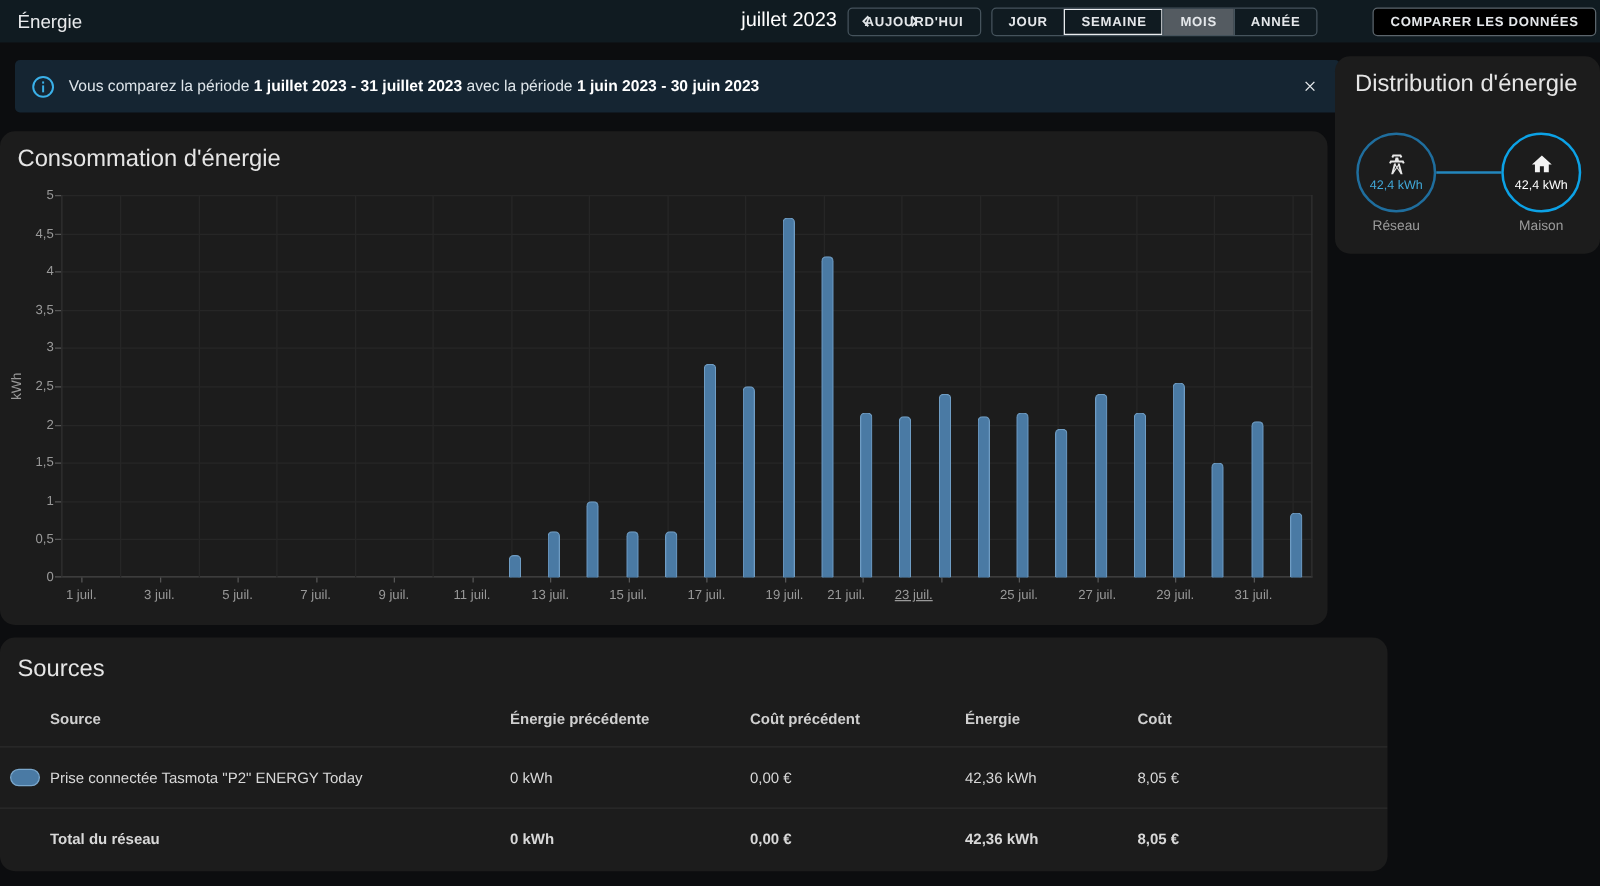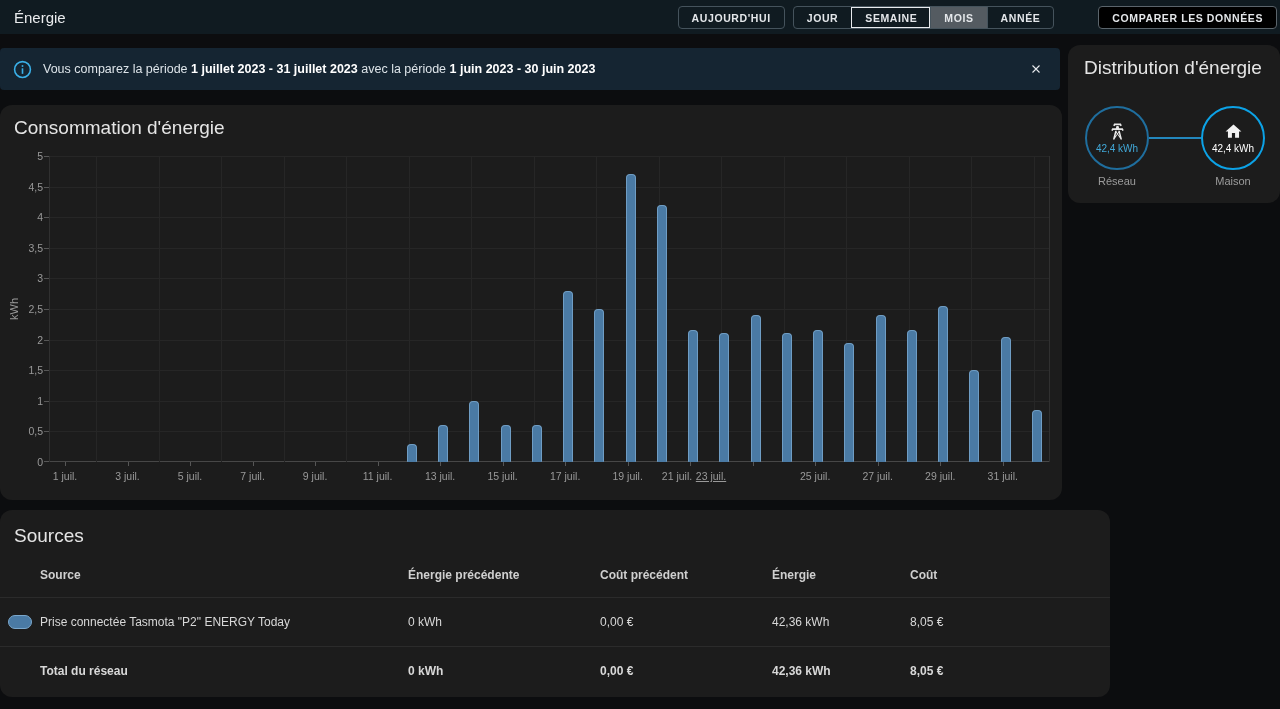"juillet 2023" div.date-nav { html: none -> <div> <span>juillet 2023</span> <button> <svg> <path></path> </svg> </button> <button> <svg> <path></path> </svg> </button> </div> }
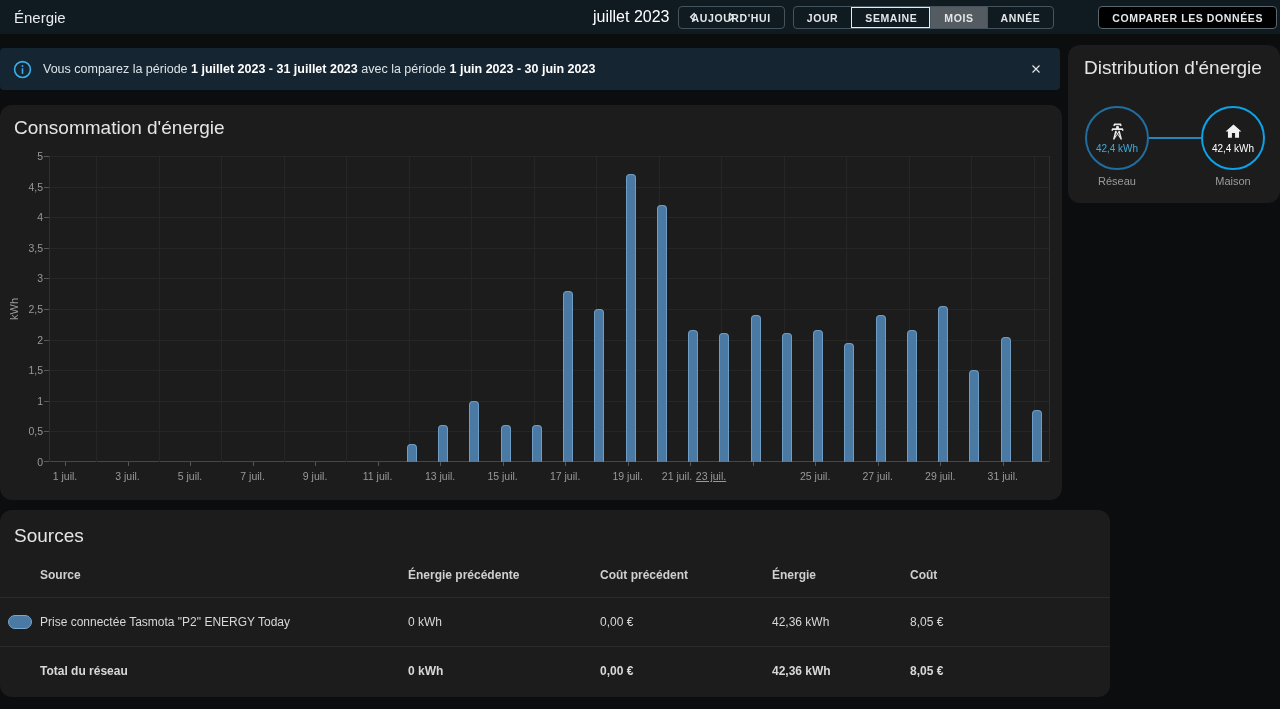"Vous comparez la période 1" .banner { left: 0 -> 12px }
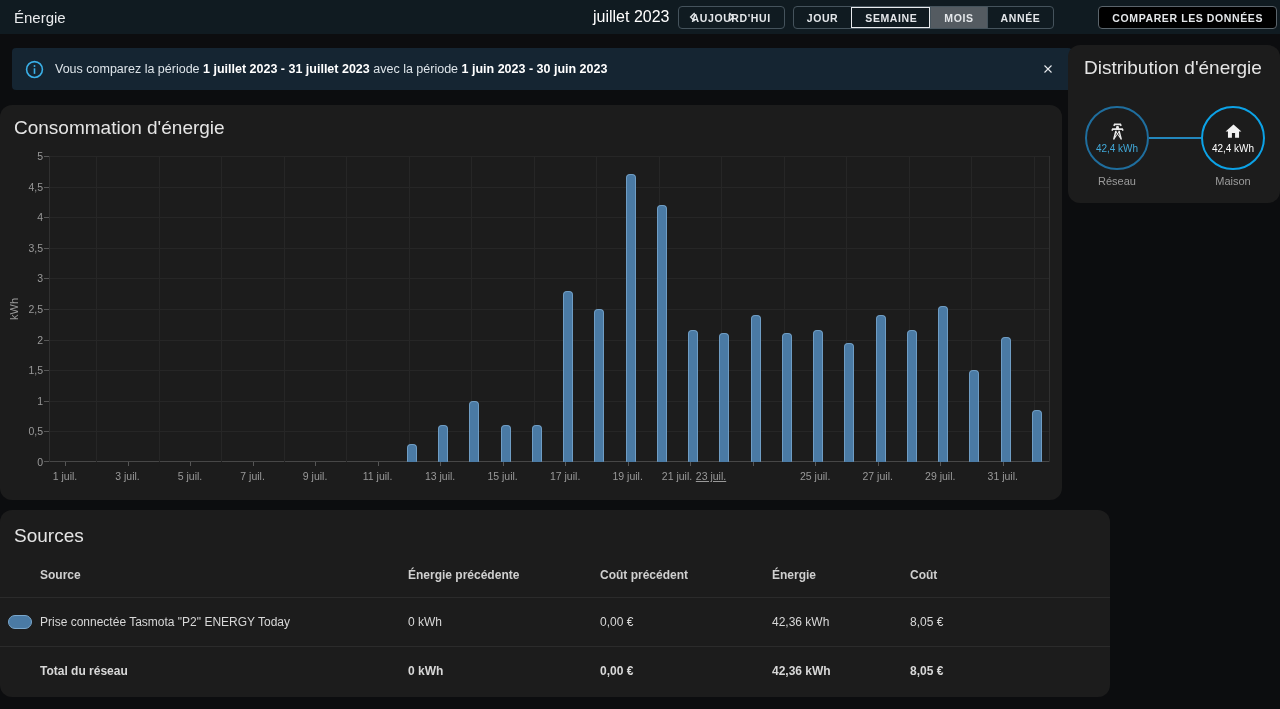"23 juil." div.x-label { left: 662px -> 682px }
